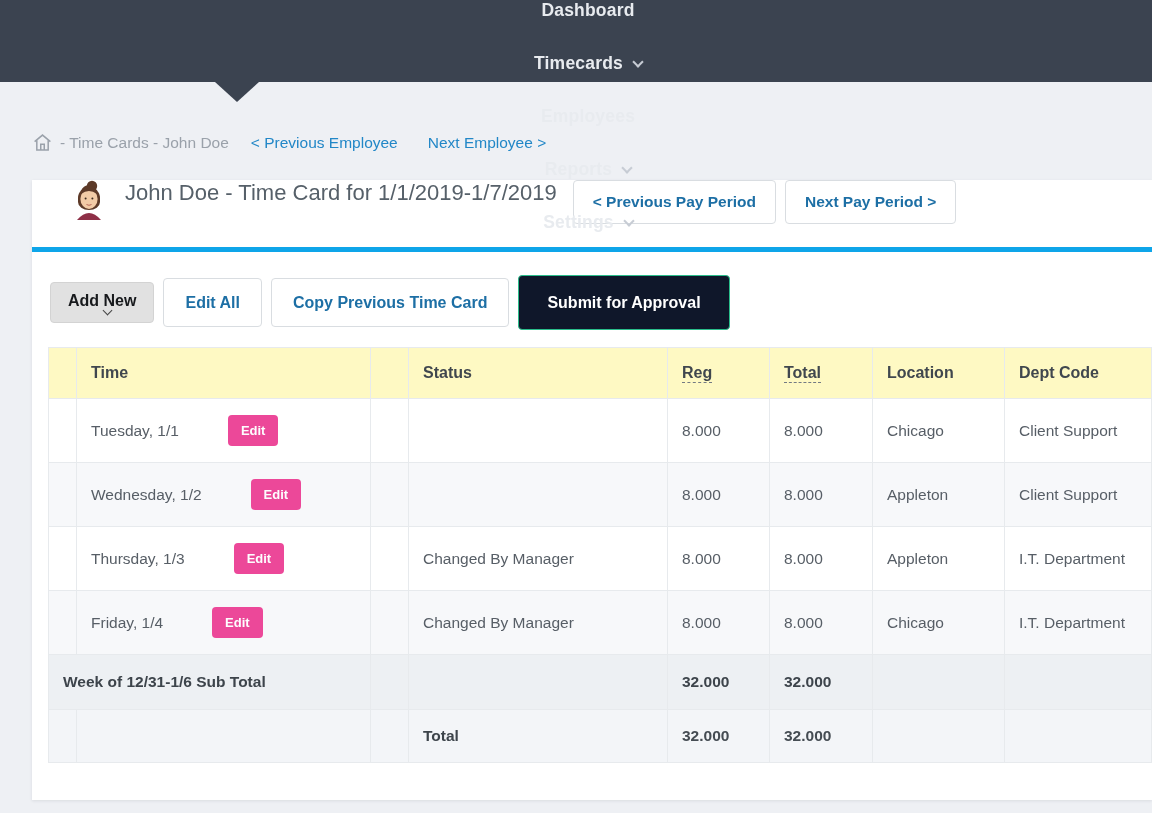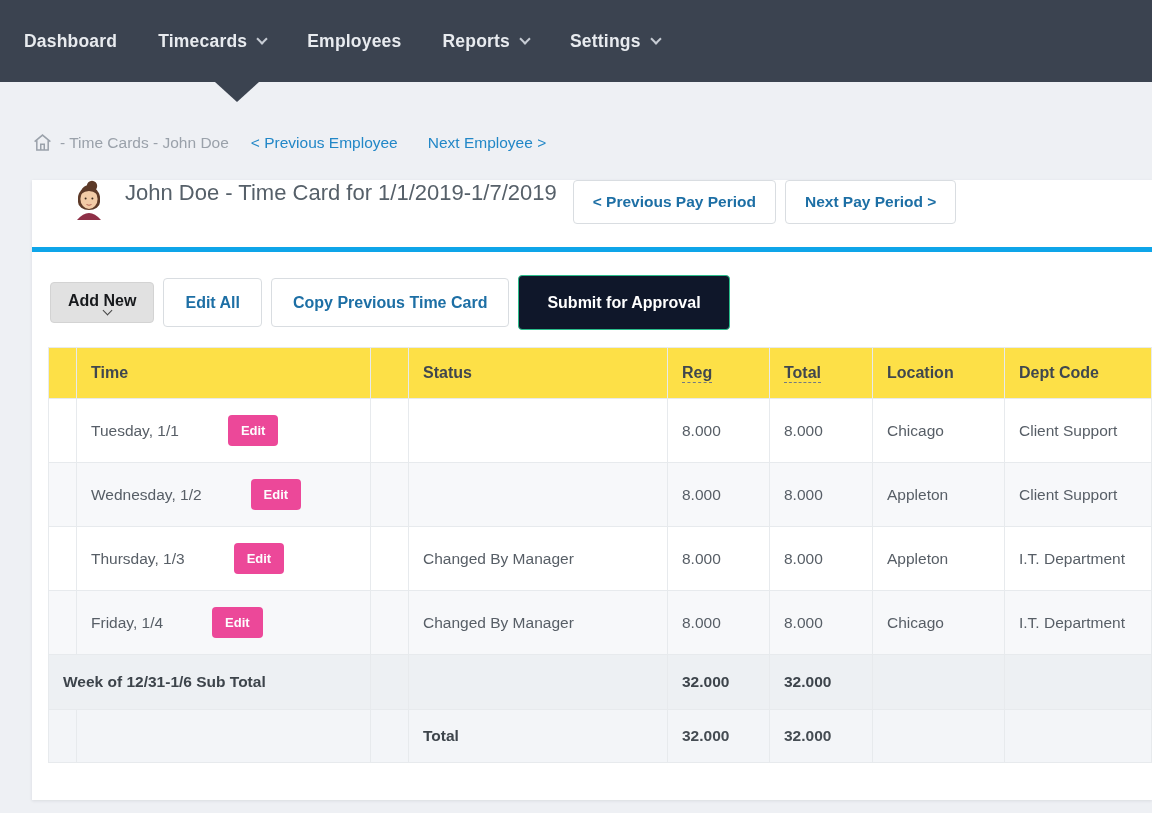"Dashboard" .navbar { flex-direction: none -> column; gap: 41px -> 32px }
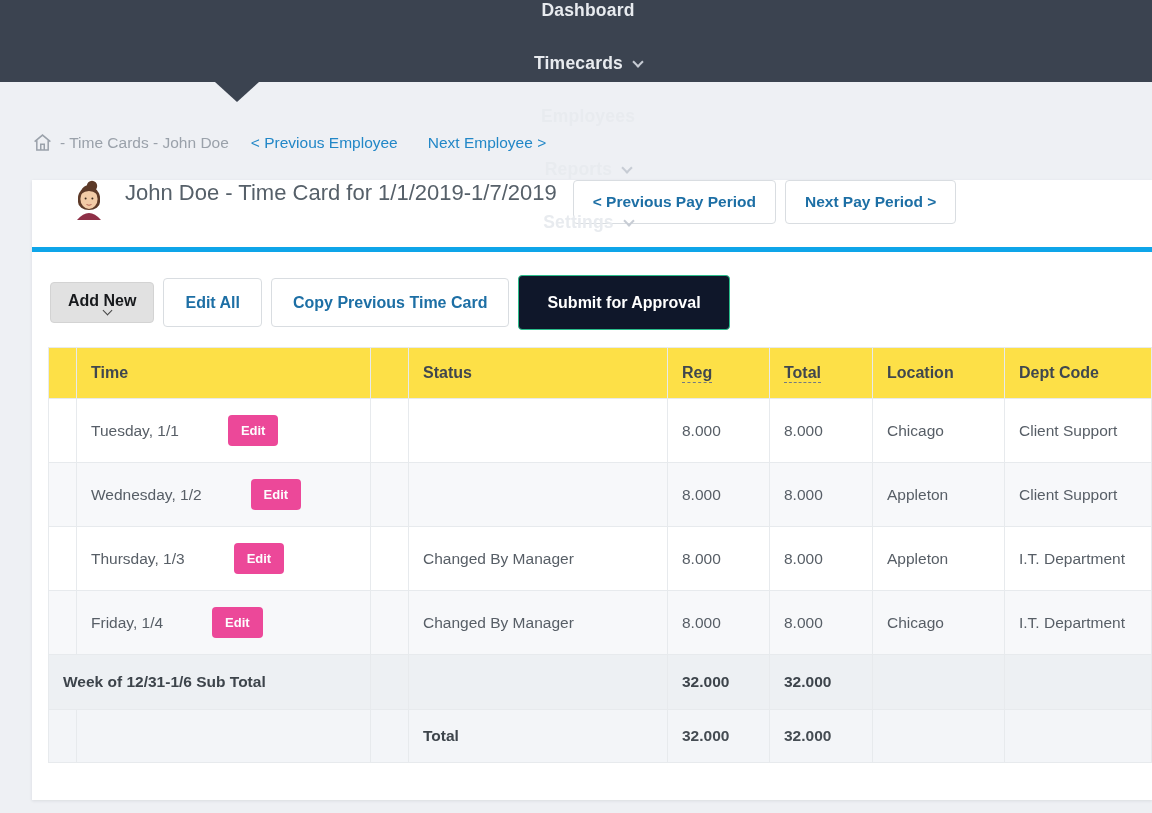"Time" .tc-table th { background: #fde047 -> #fef9c3 }
